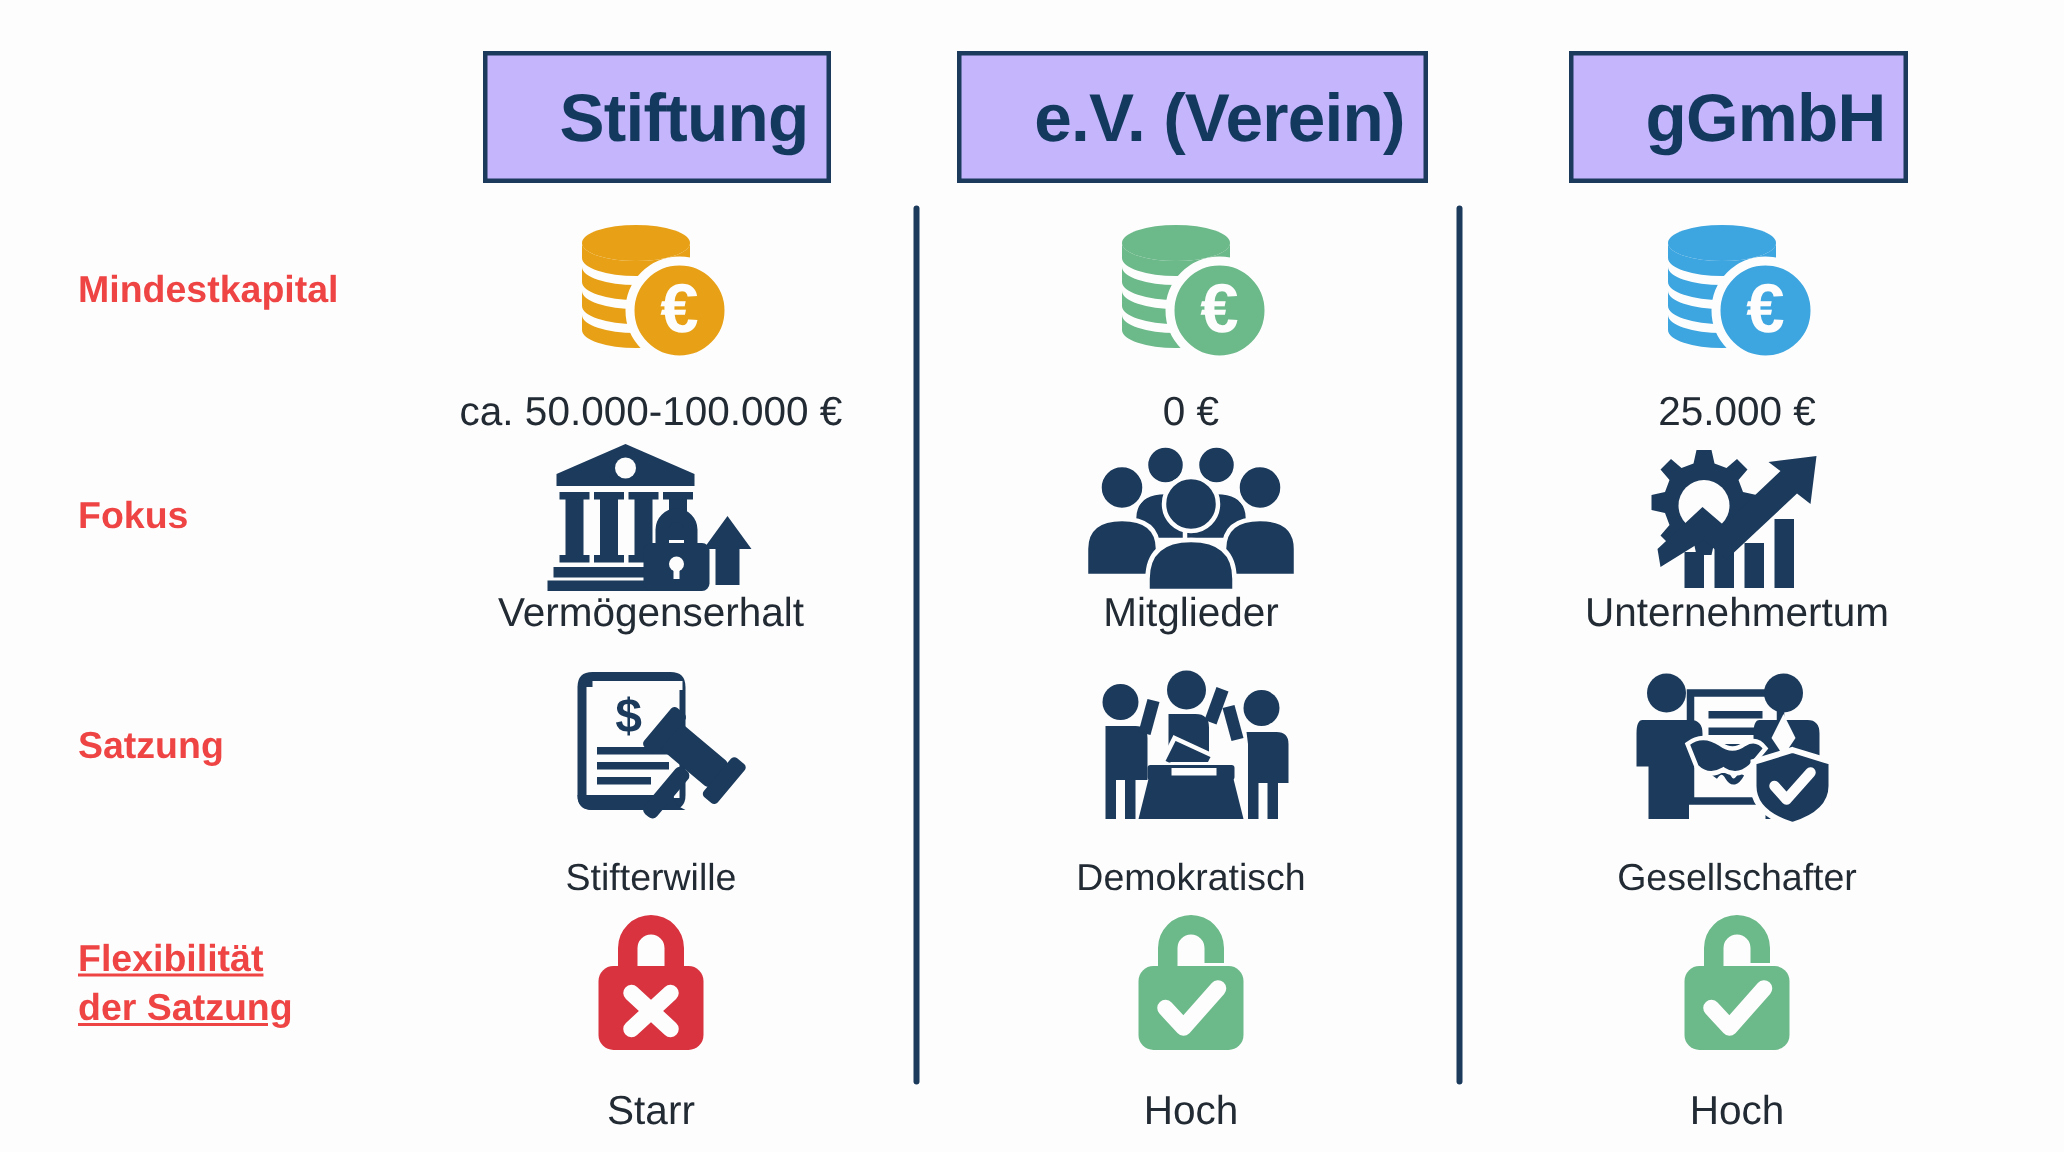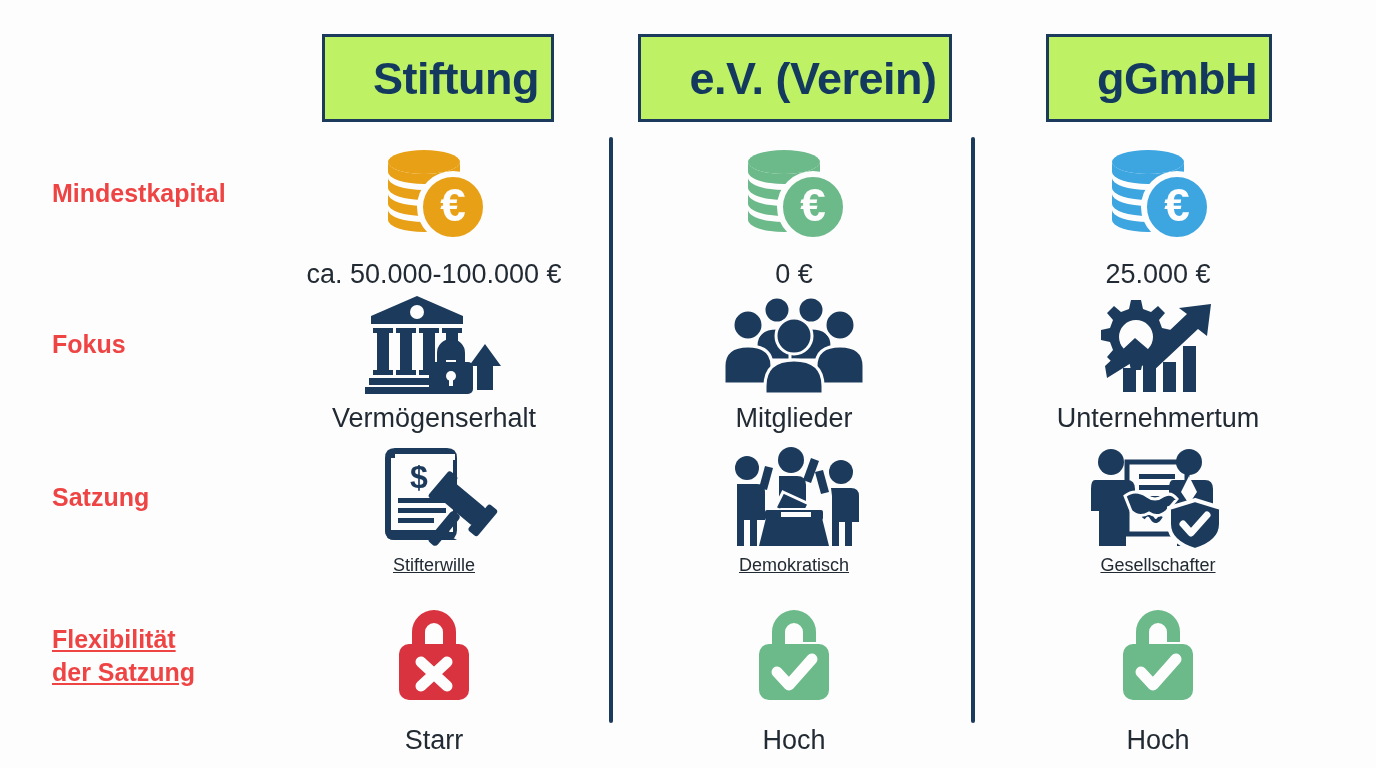"Stiftung" .col-head { background: #bef264 -> #c4b5fd }
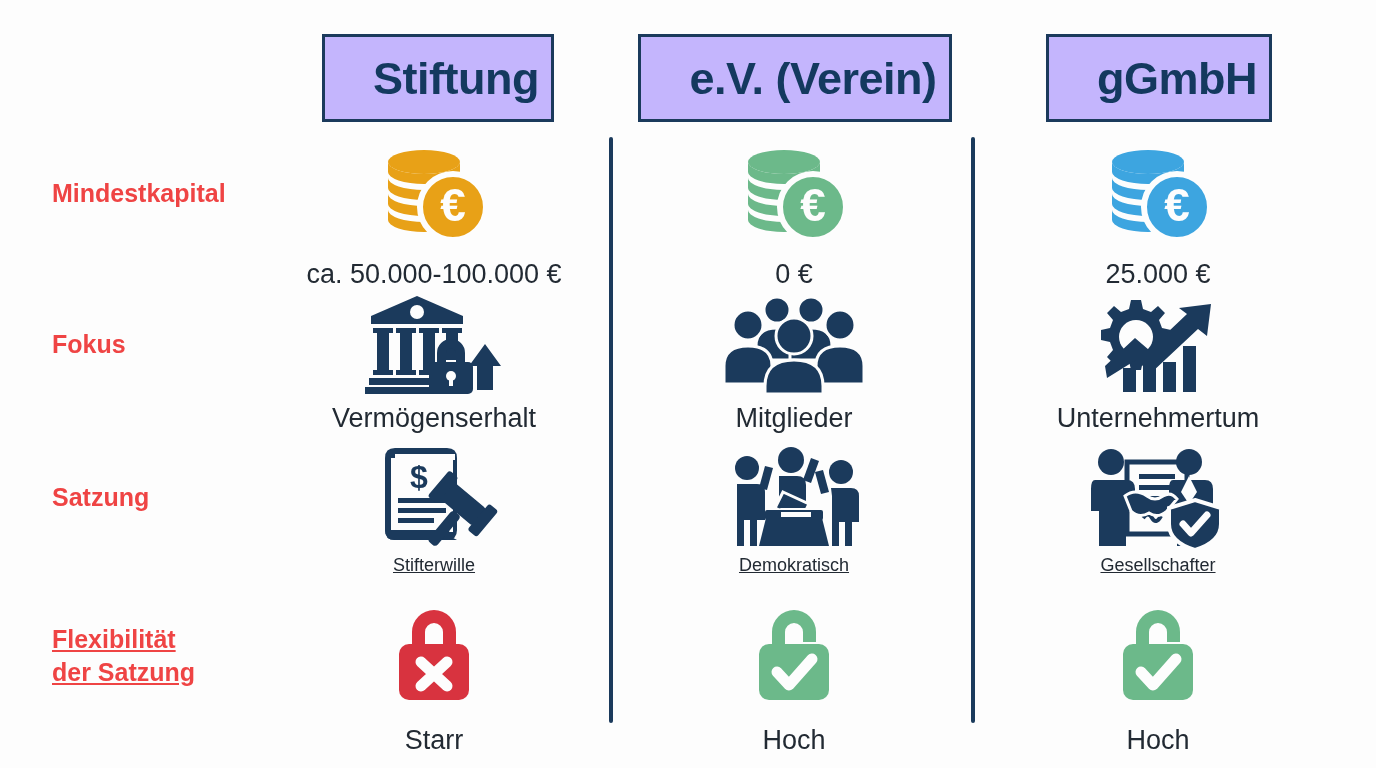"Vermögenserhalt" #row-1 .cell-value { margin-top: 10px -> none }
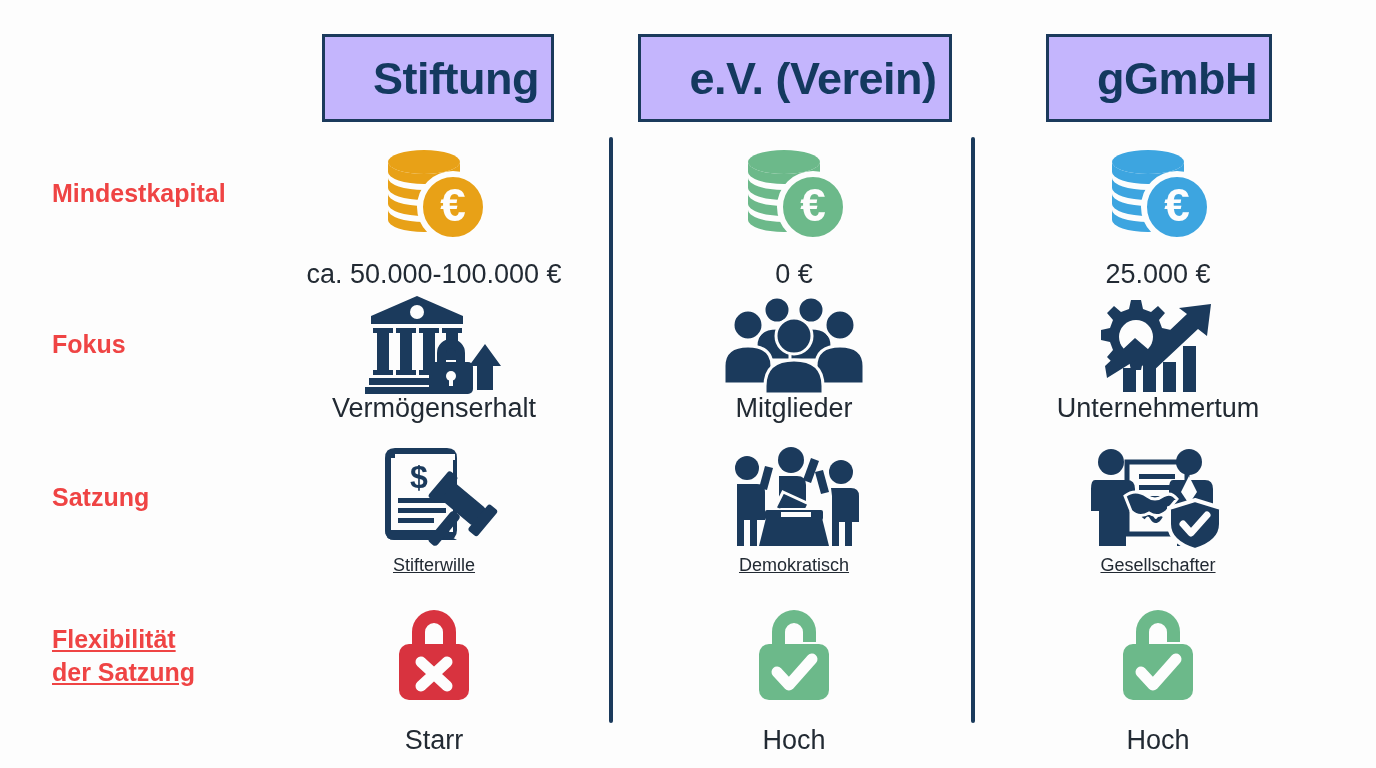"Stifterwille" #row-2 .cell-value { font-size: 18px -> 25px; margin-top: 8px -> 24px; text-decoration: underline -> none }
